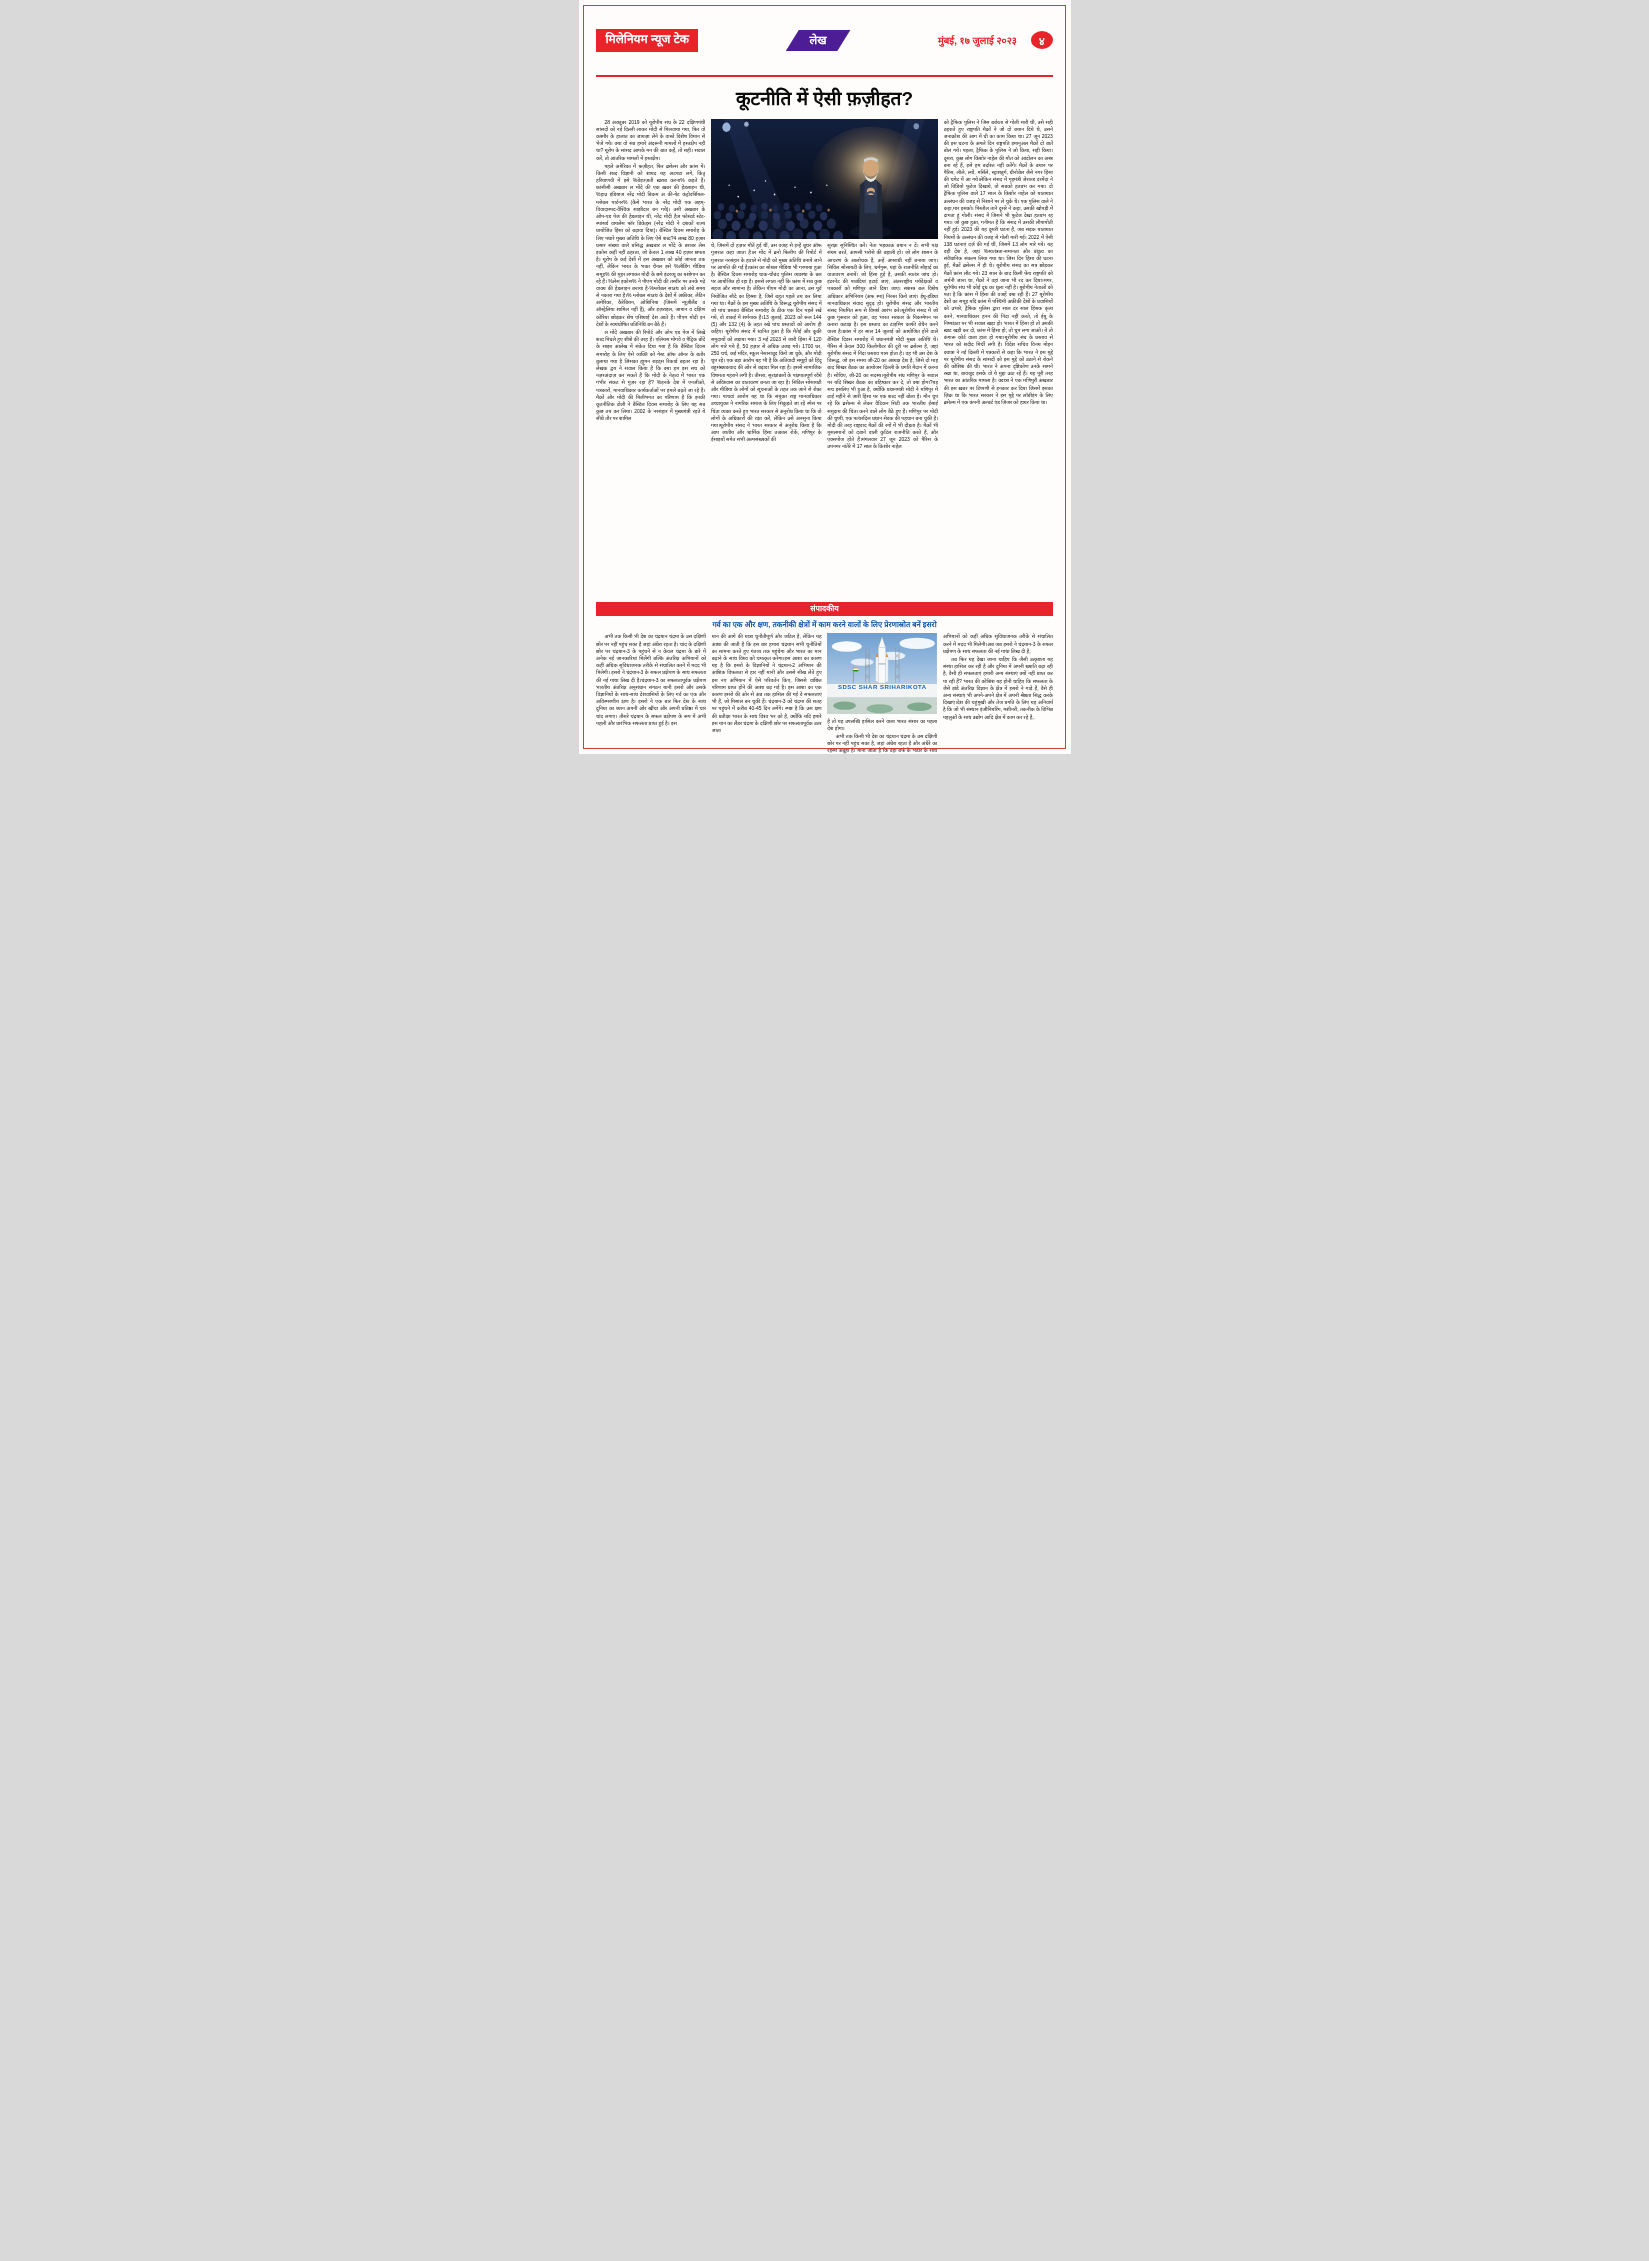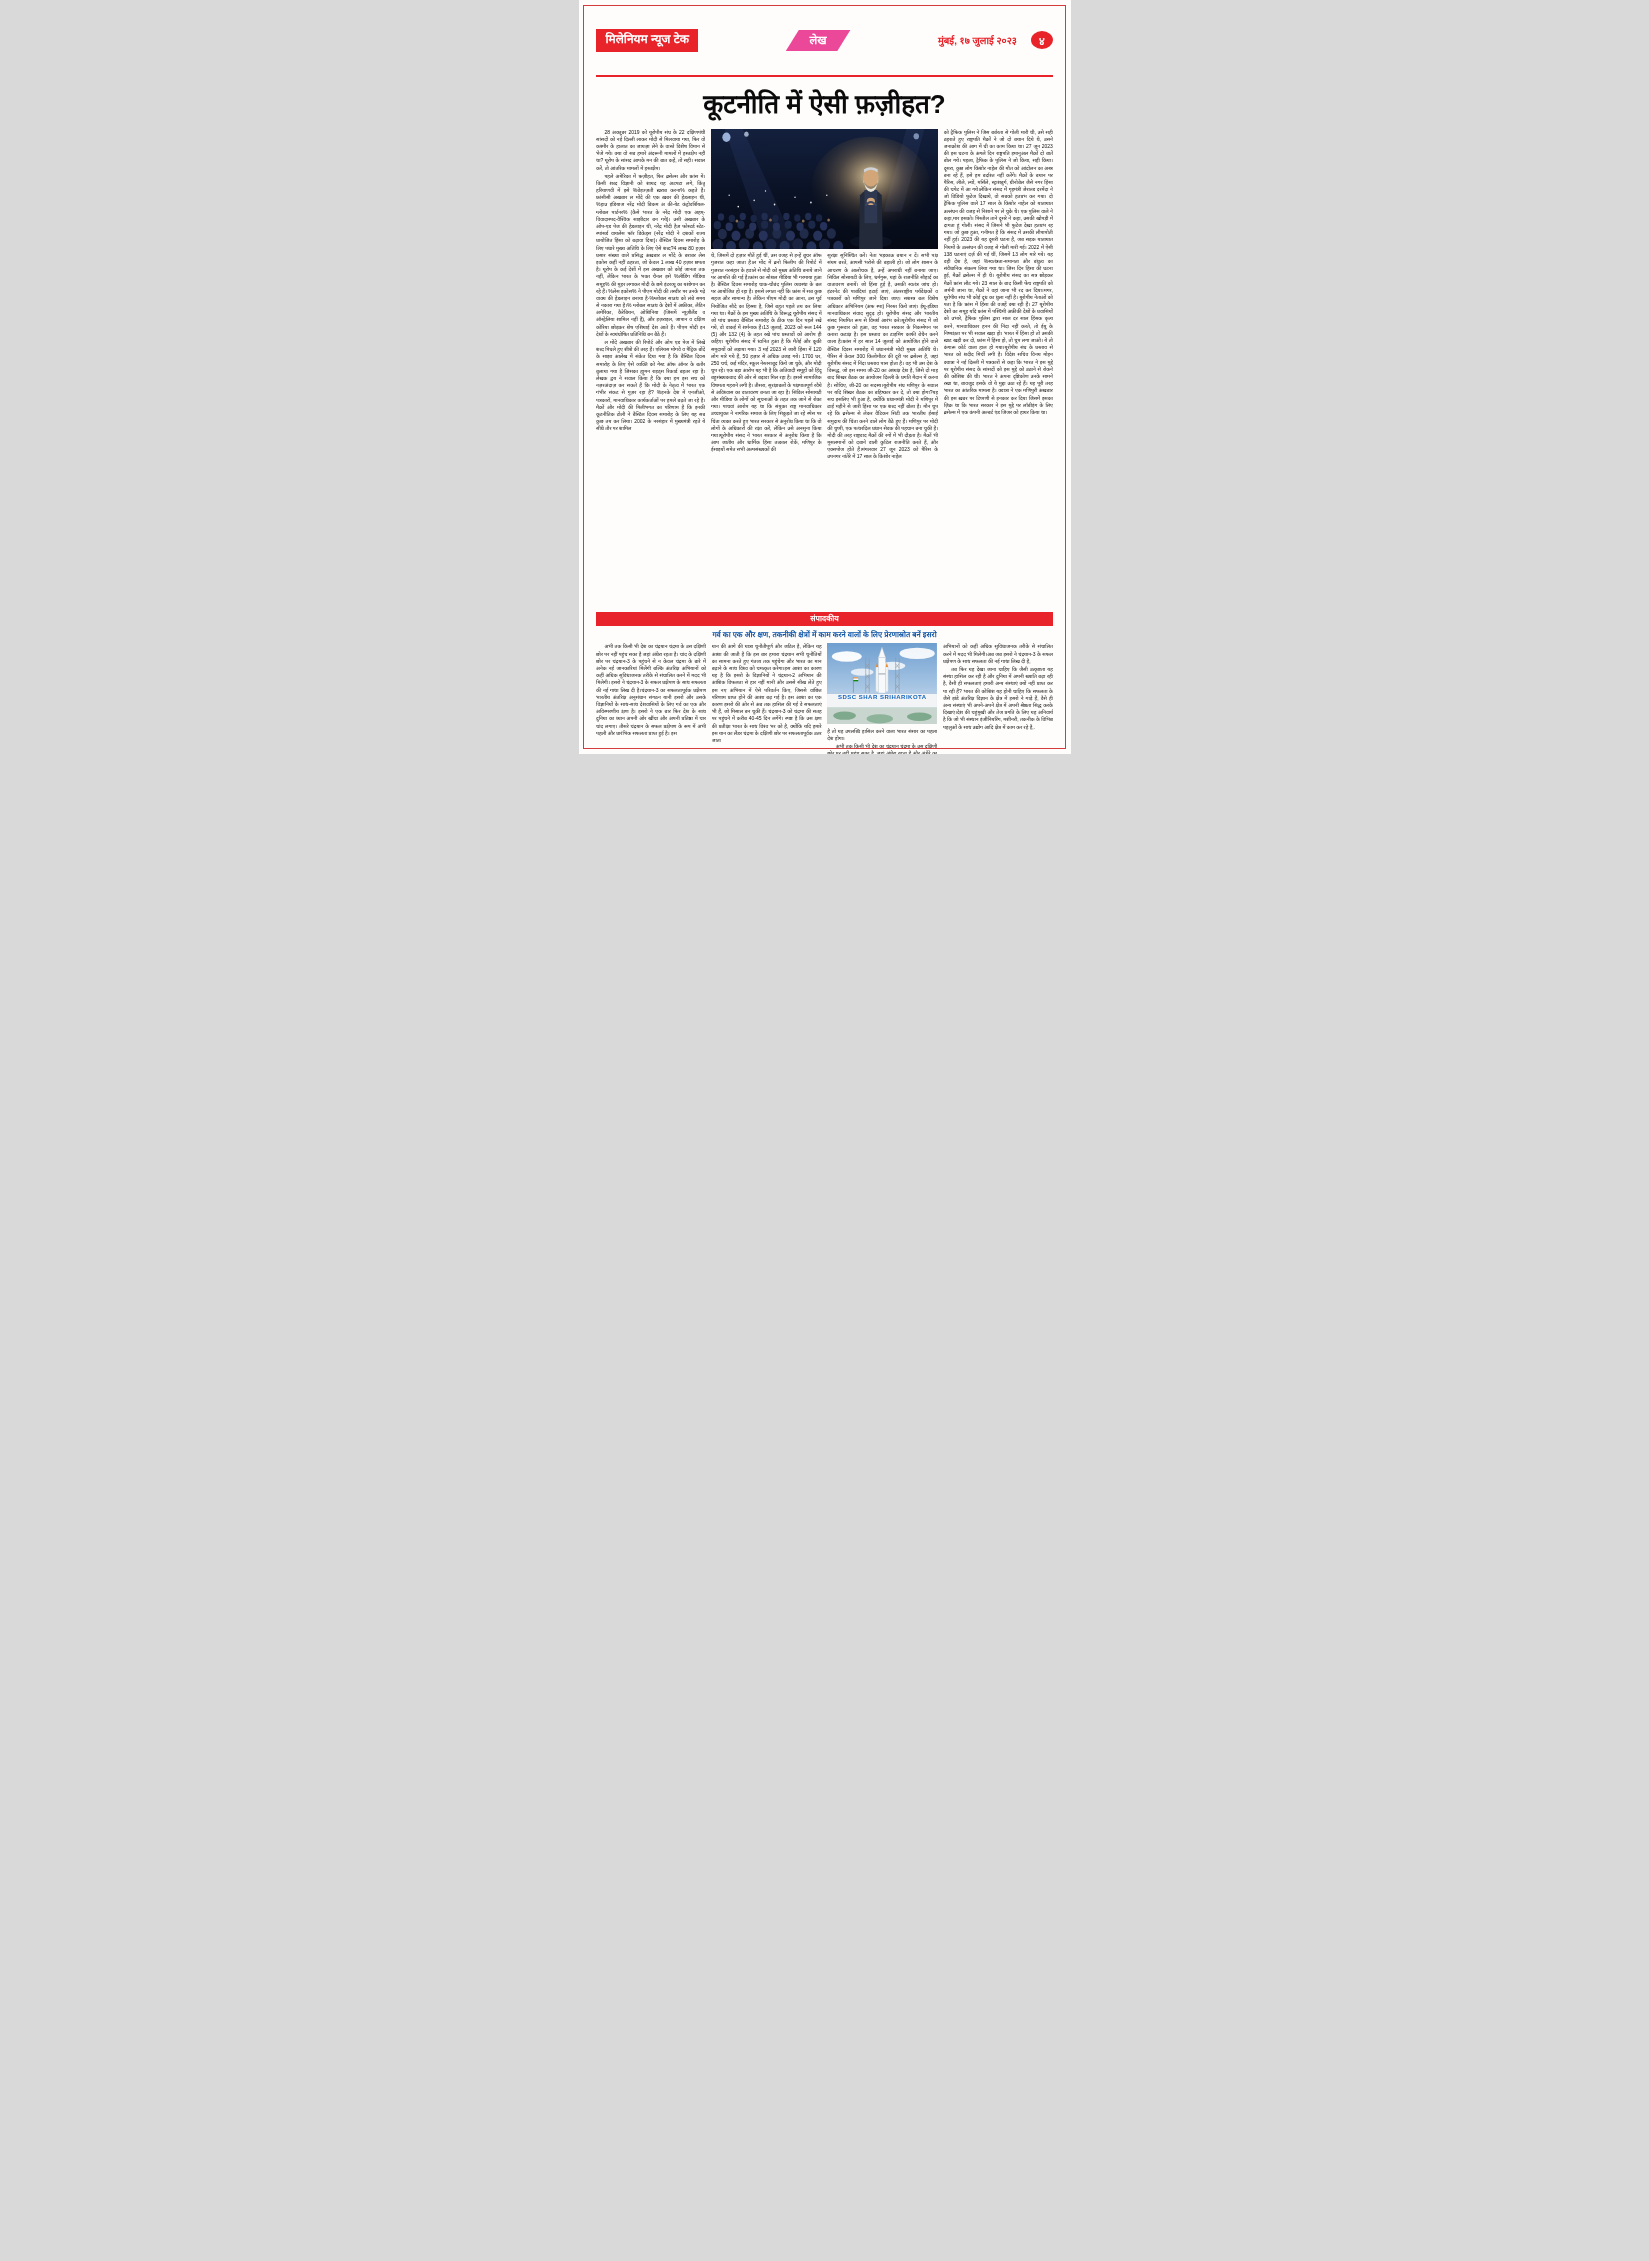"लेख" .section-ribbon { background: #ec4899 -> #4c1d95 }
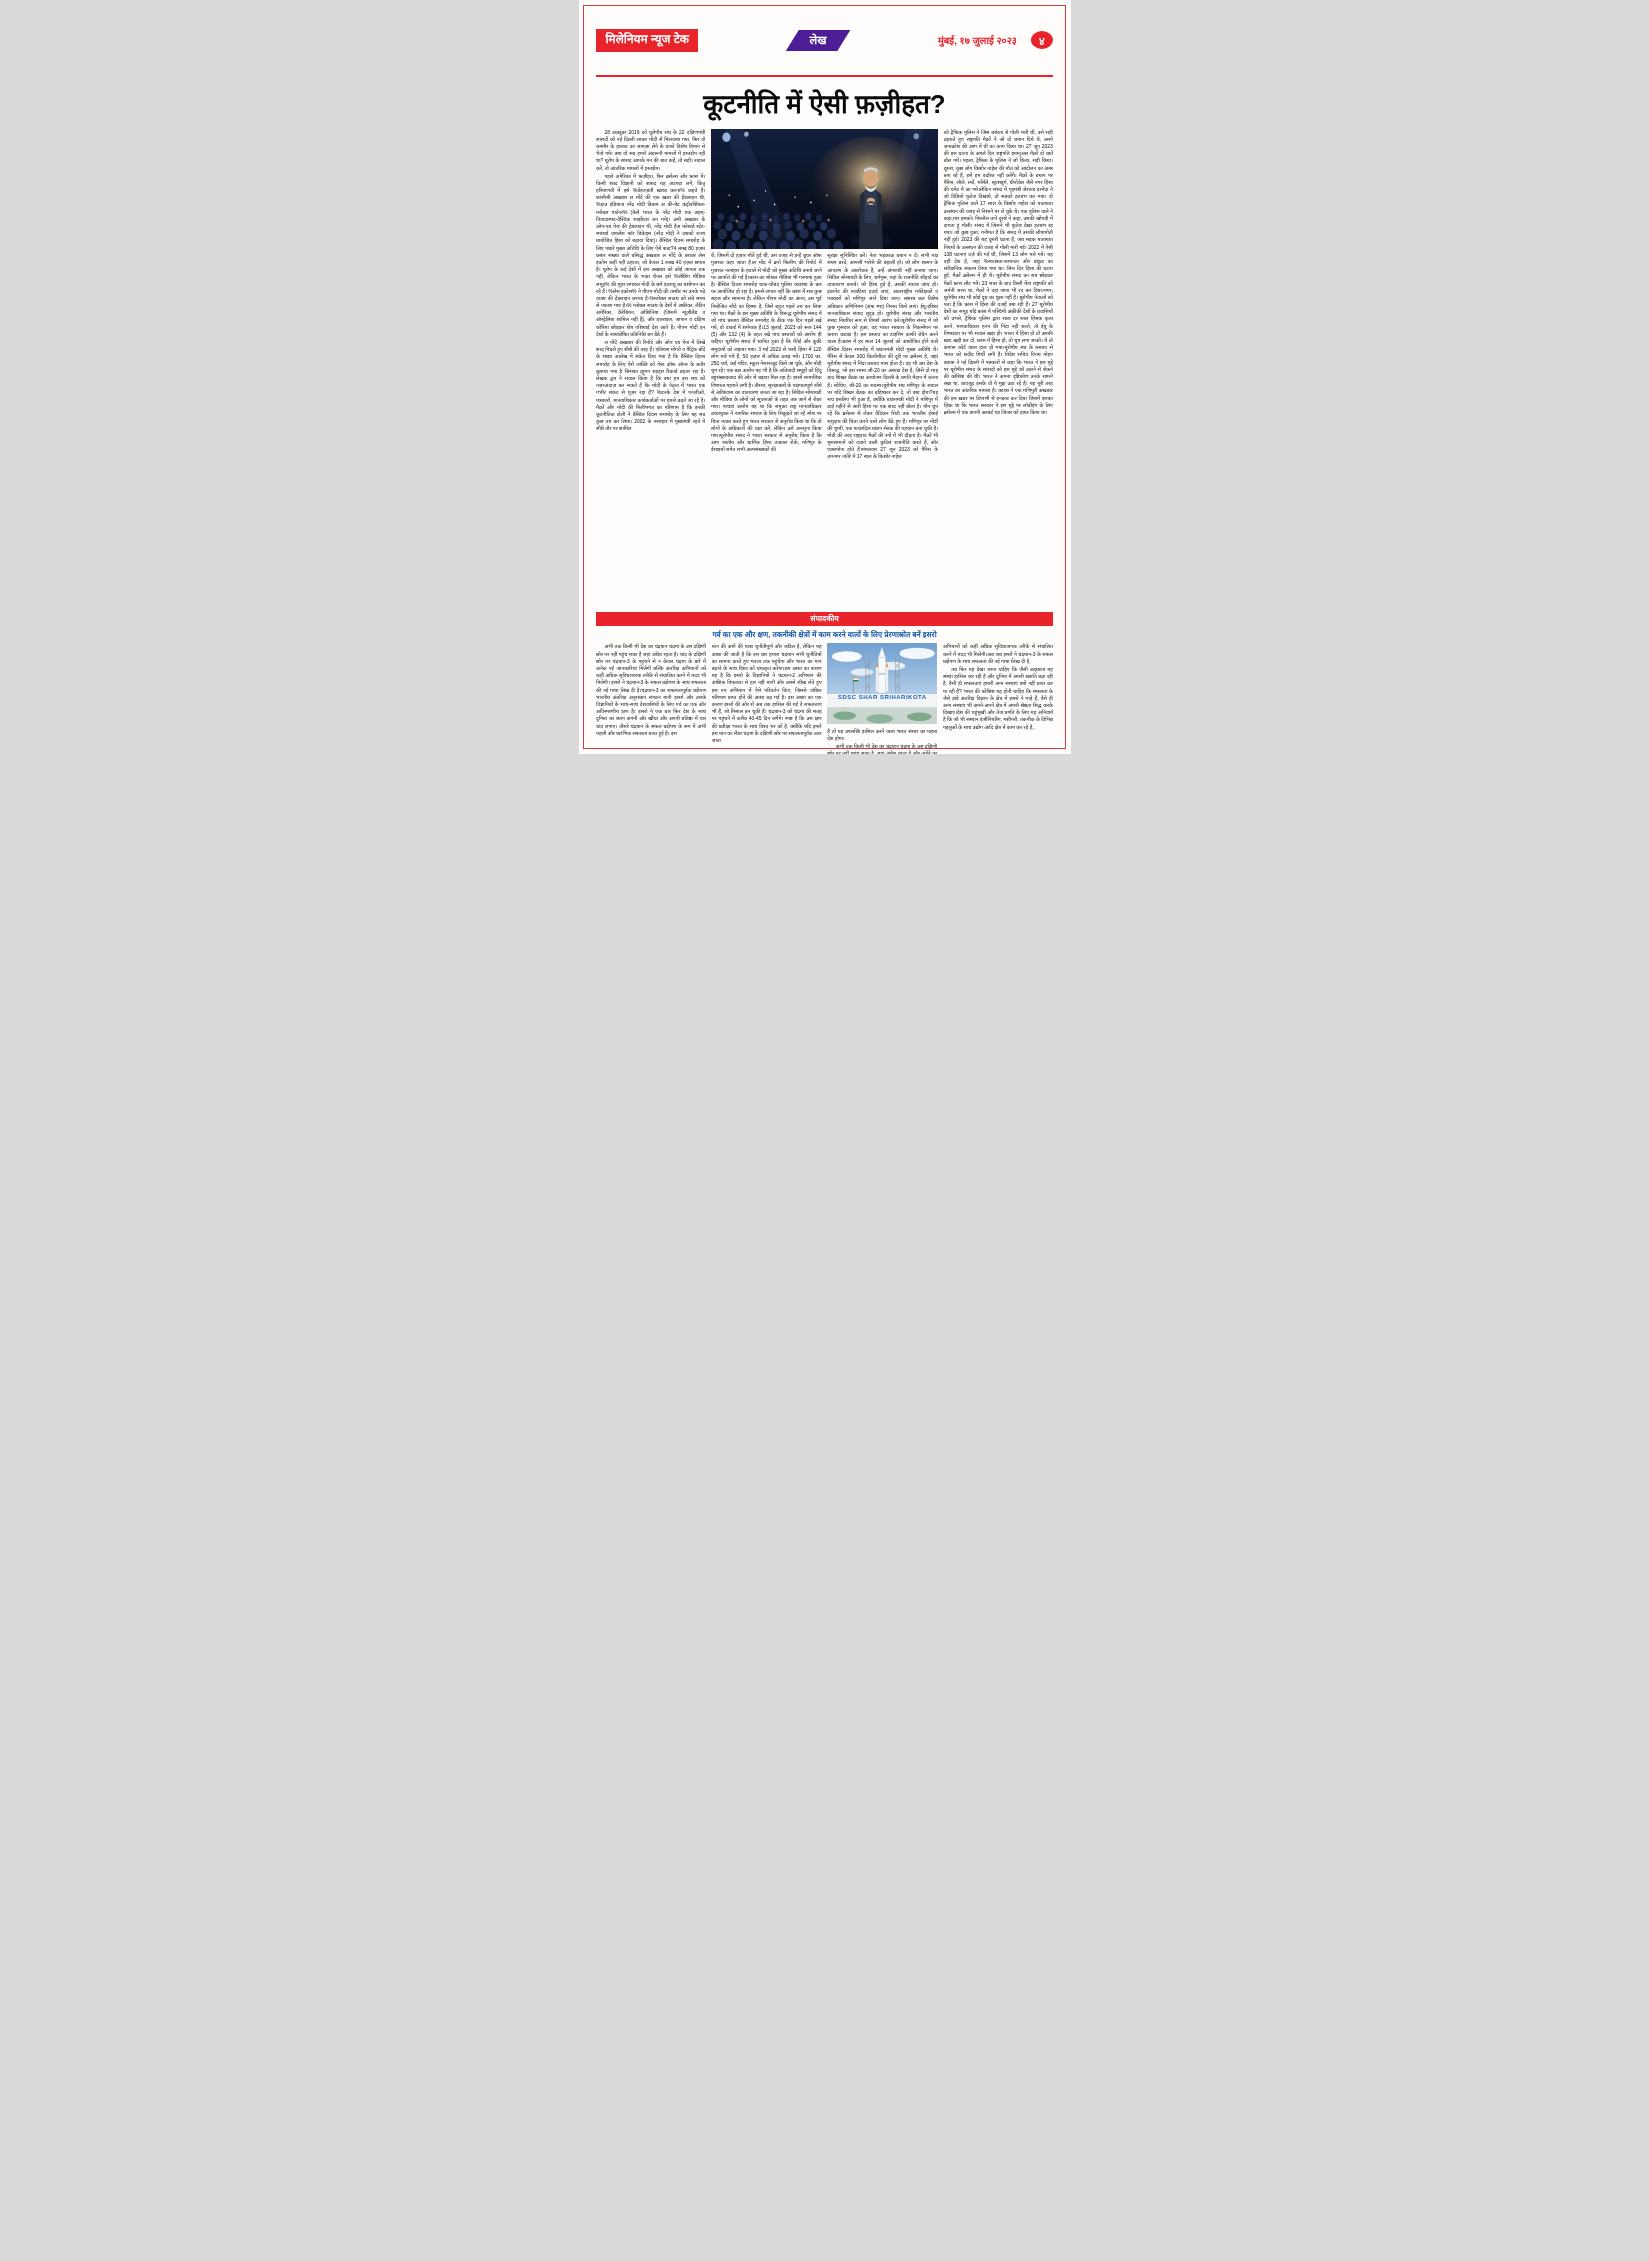"कूटनीति में ऐसी फ़ज़ीहत?" .headline { font-size: 26px -> 19px }
